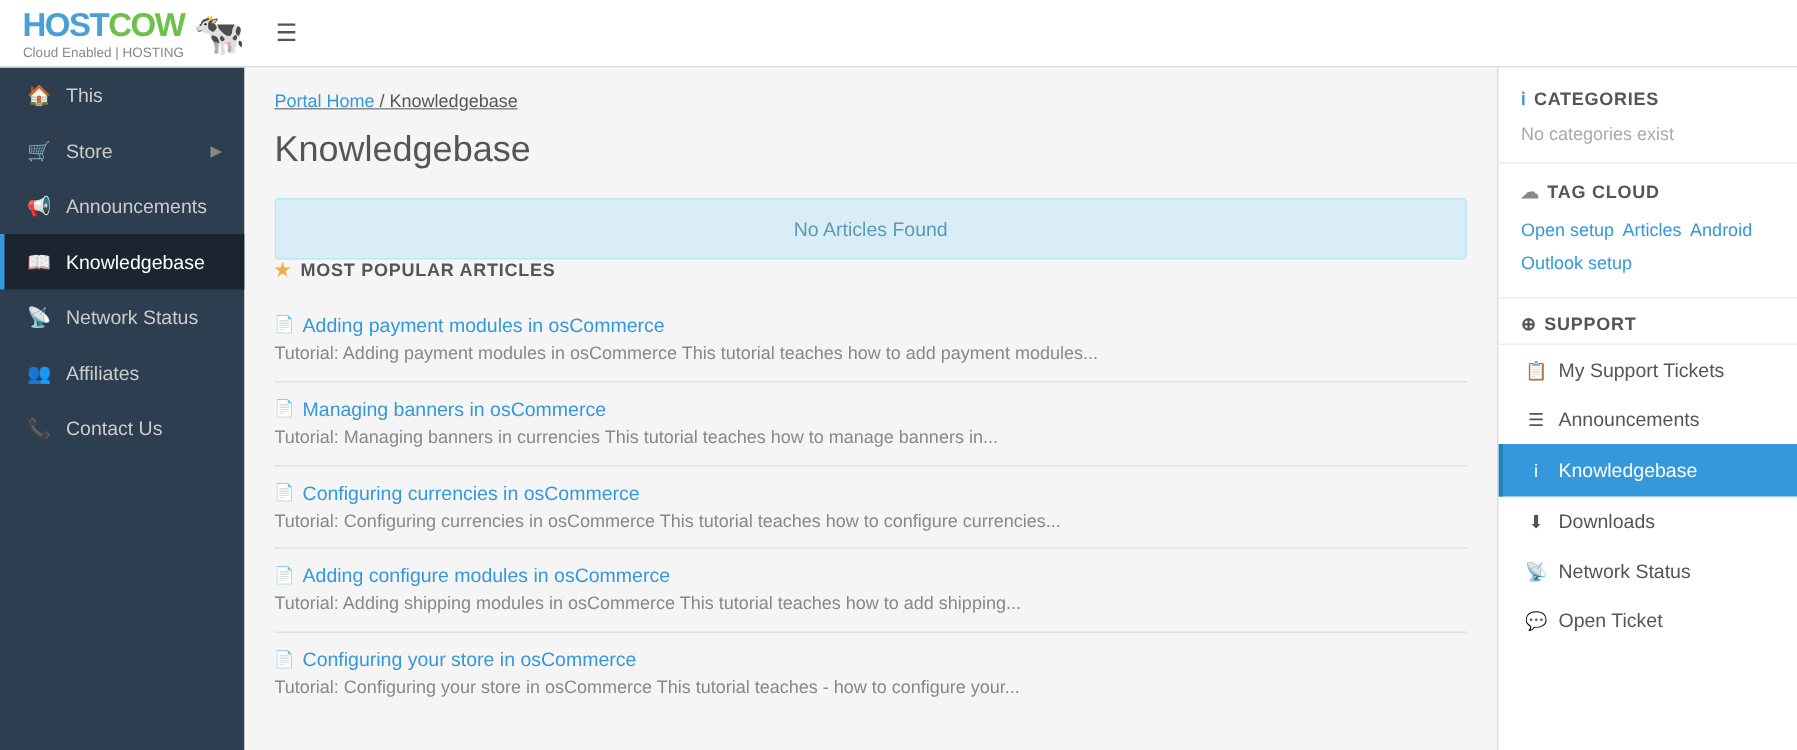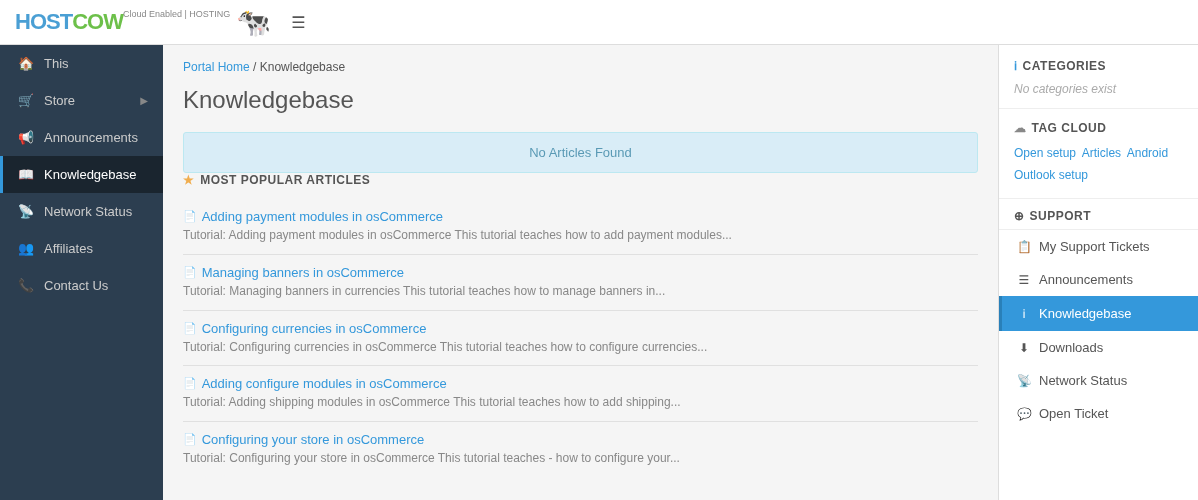"HOSTCOW" .logo-text { flex-direction: row -> column }
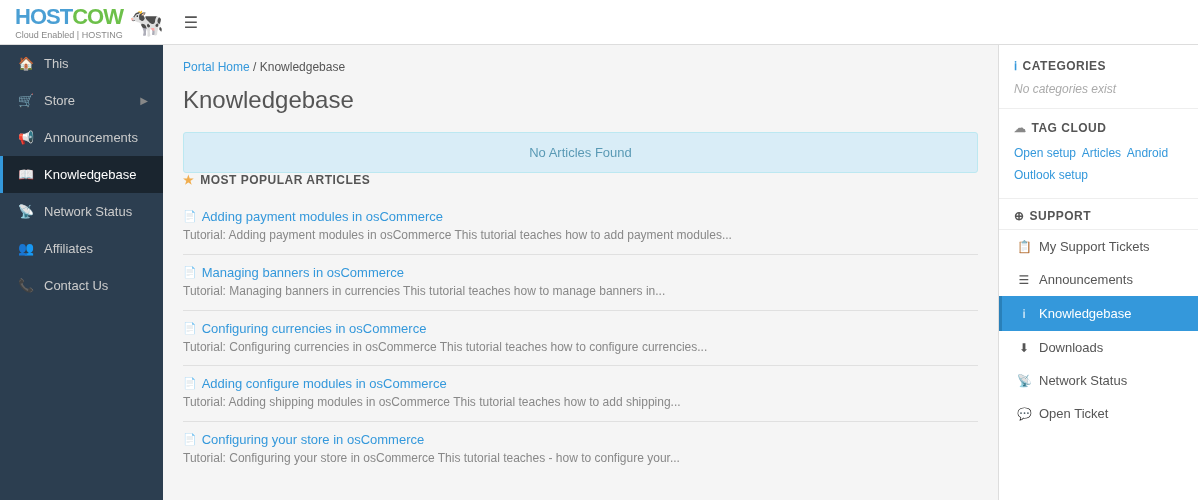"Portal Home / Knowledgebase" .breadcrumb { text-decoration: none -> underline }
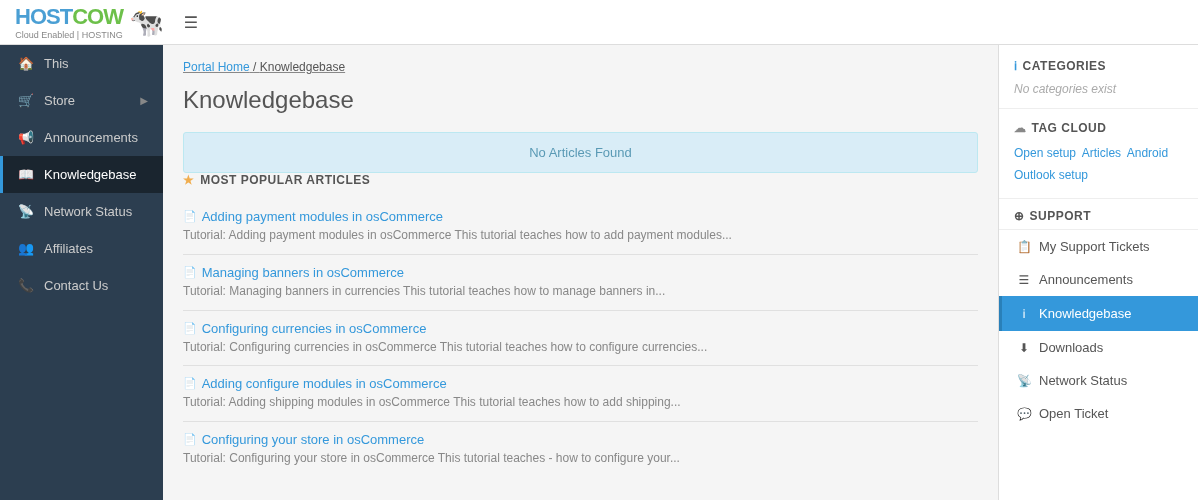"No categories exist" .no-categories { font-style: italic -> none }
